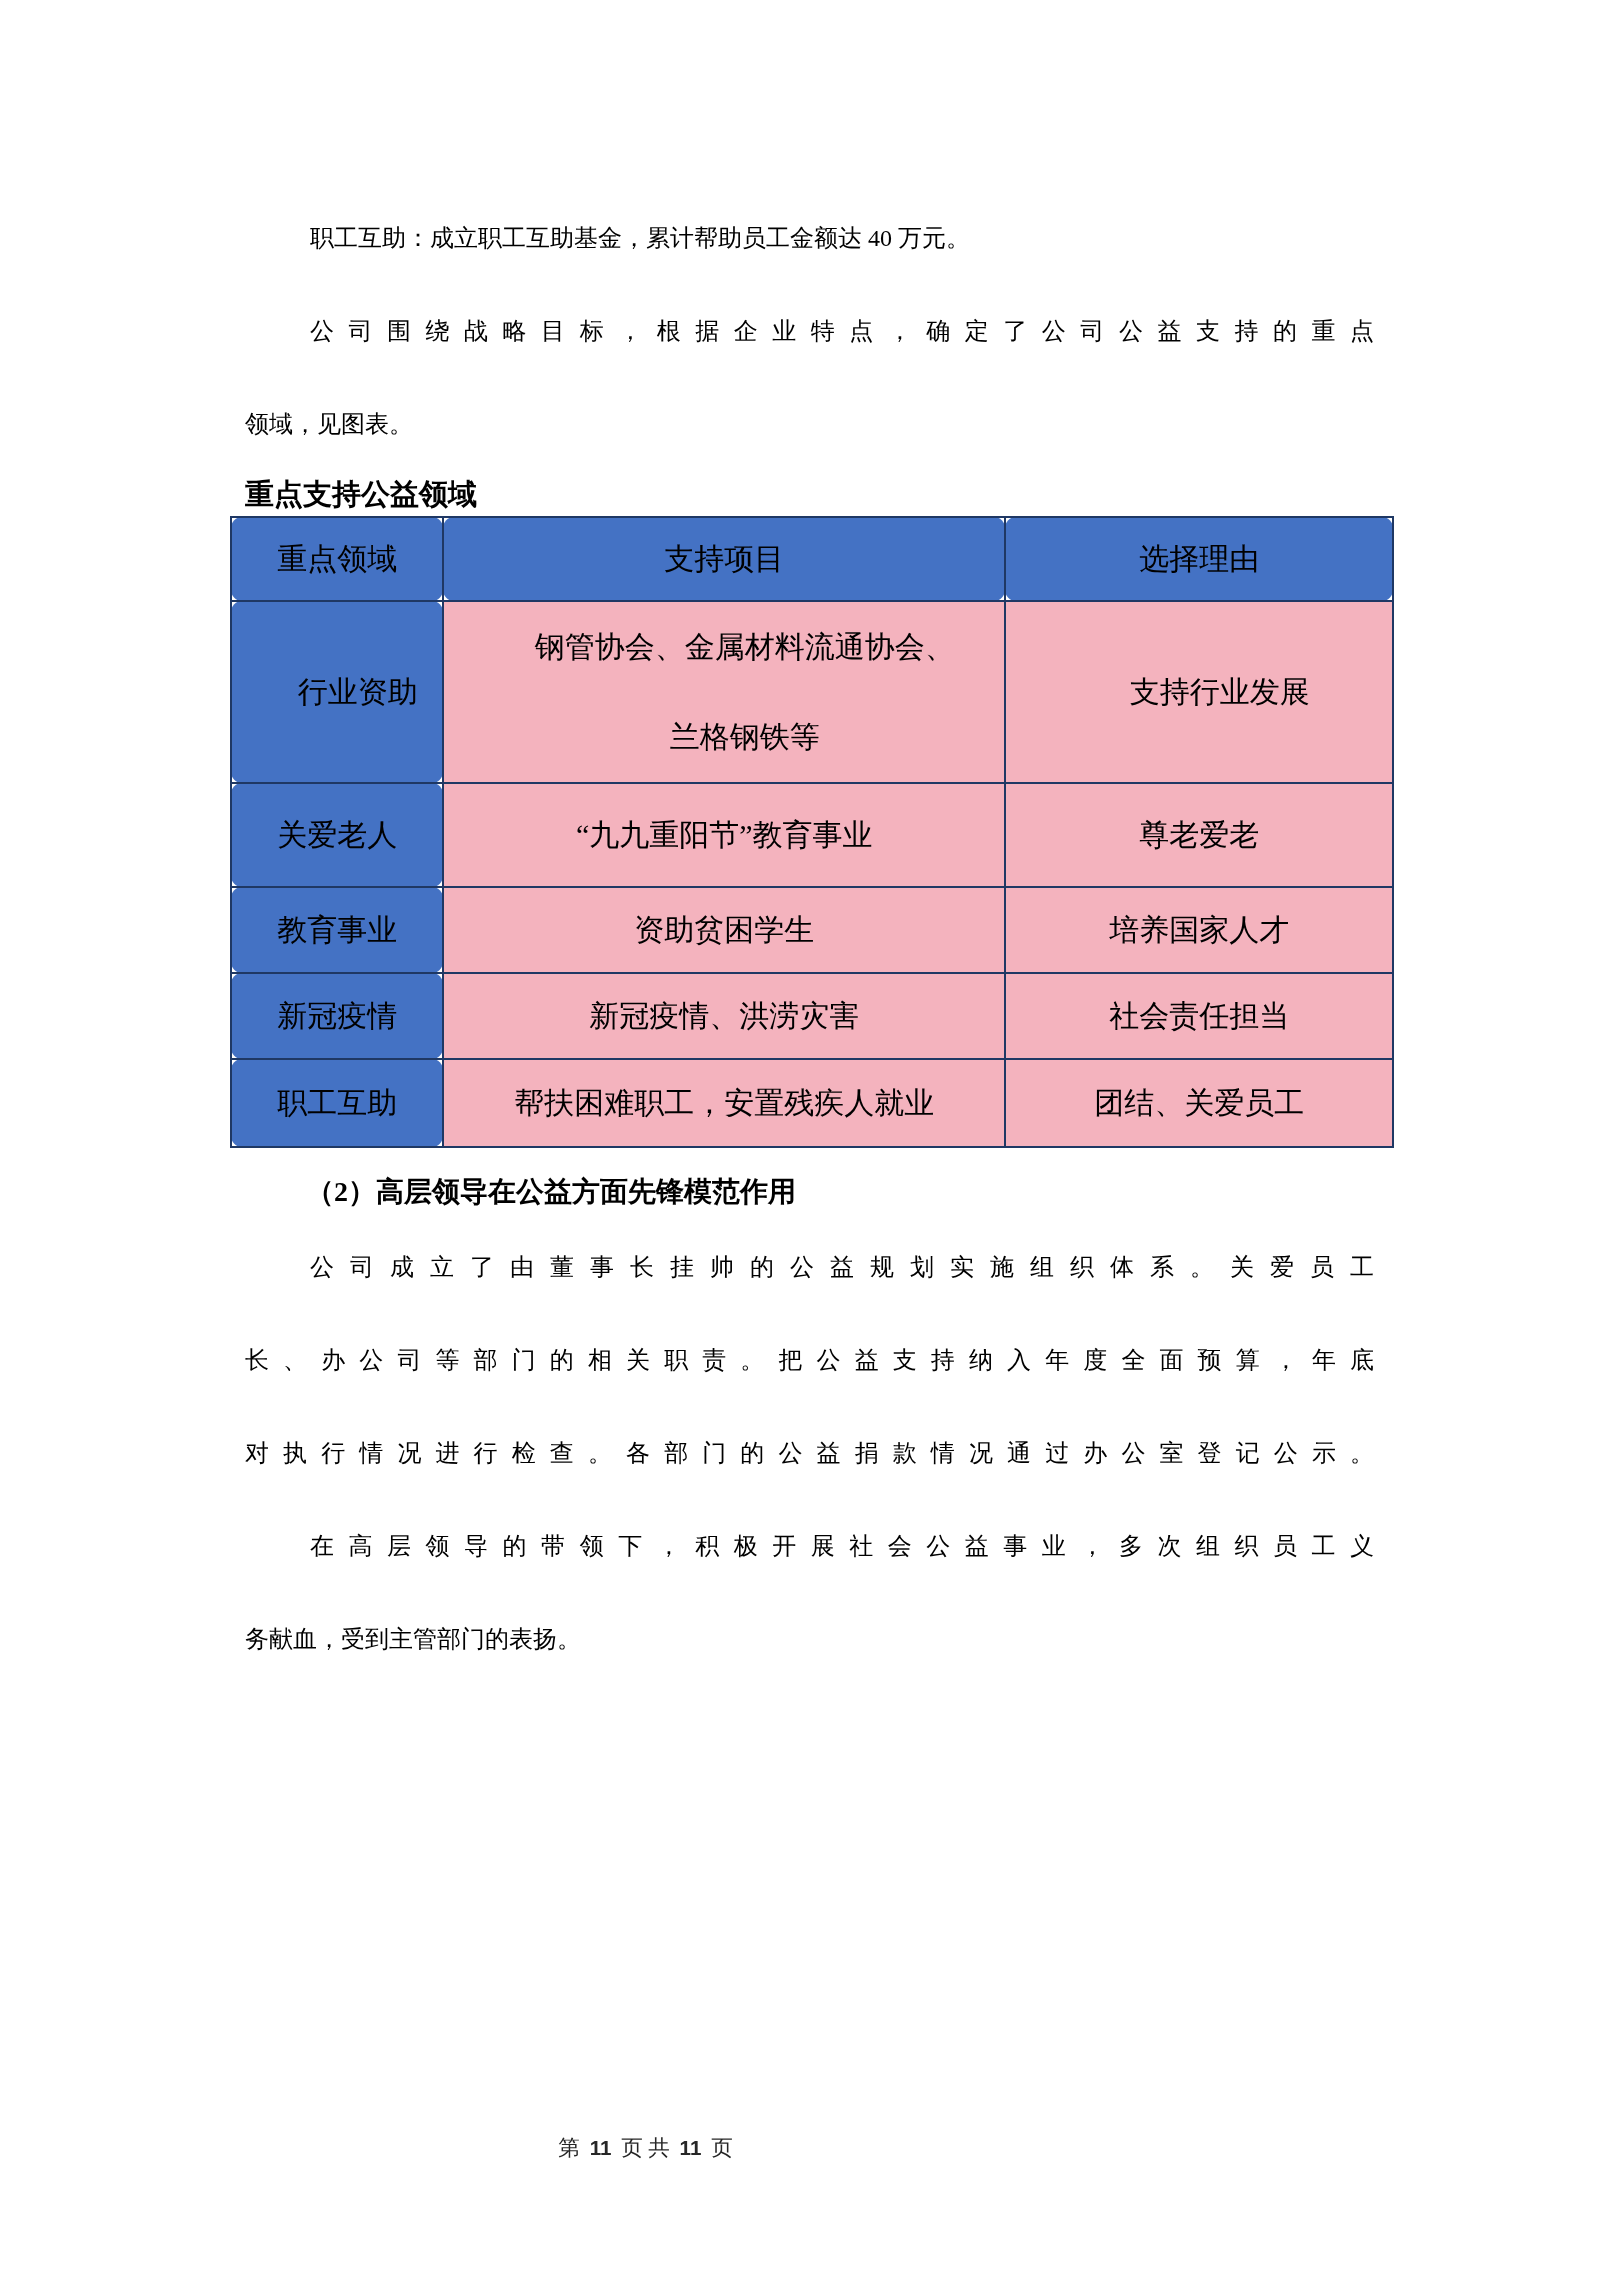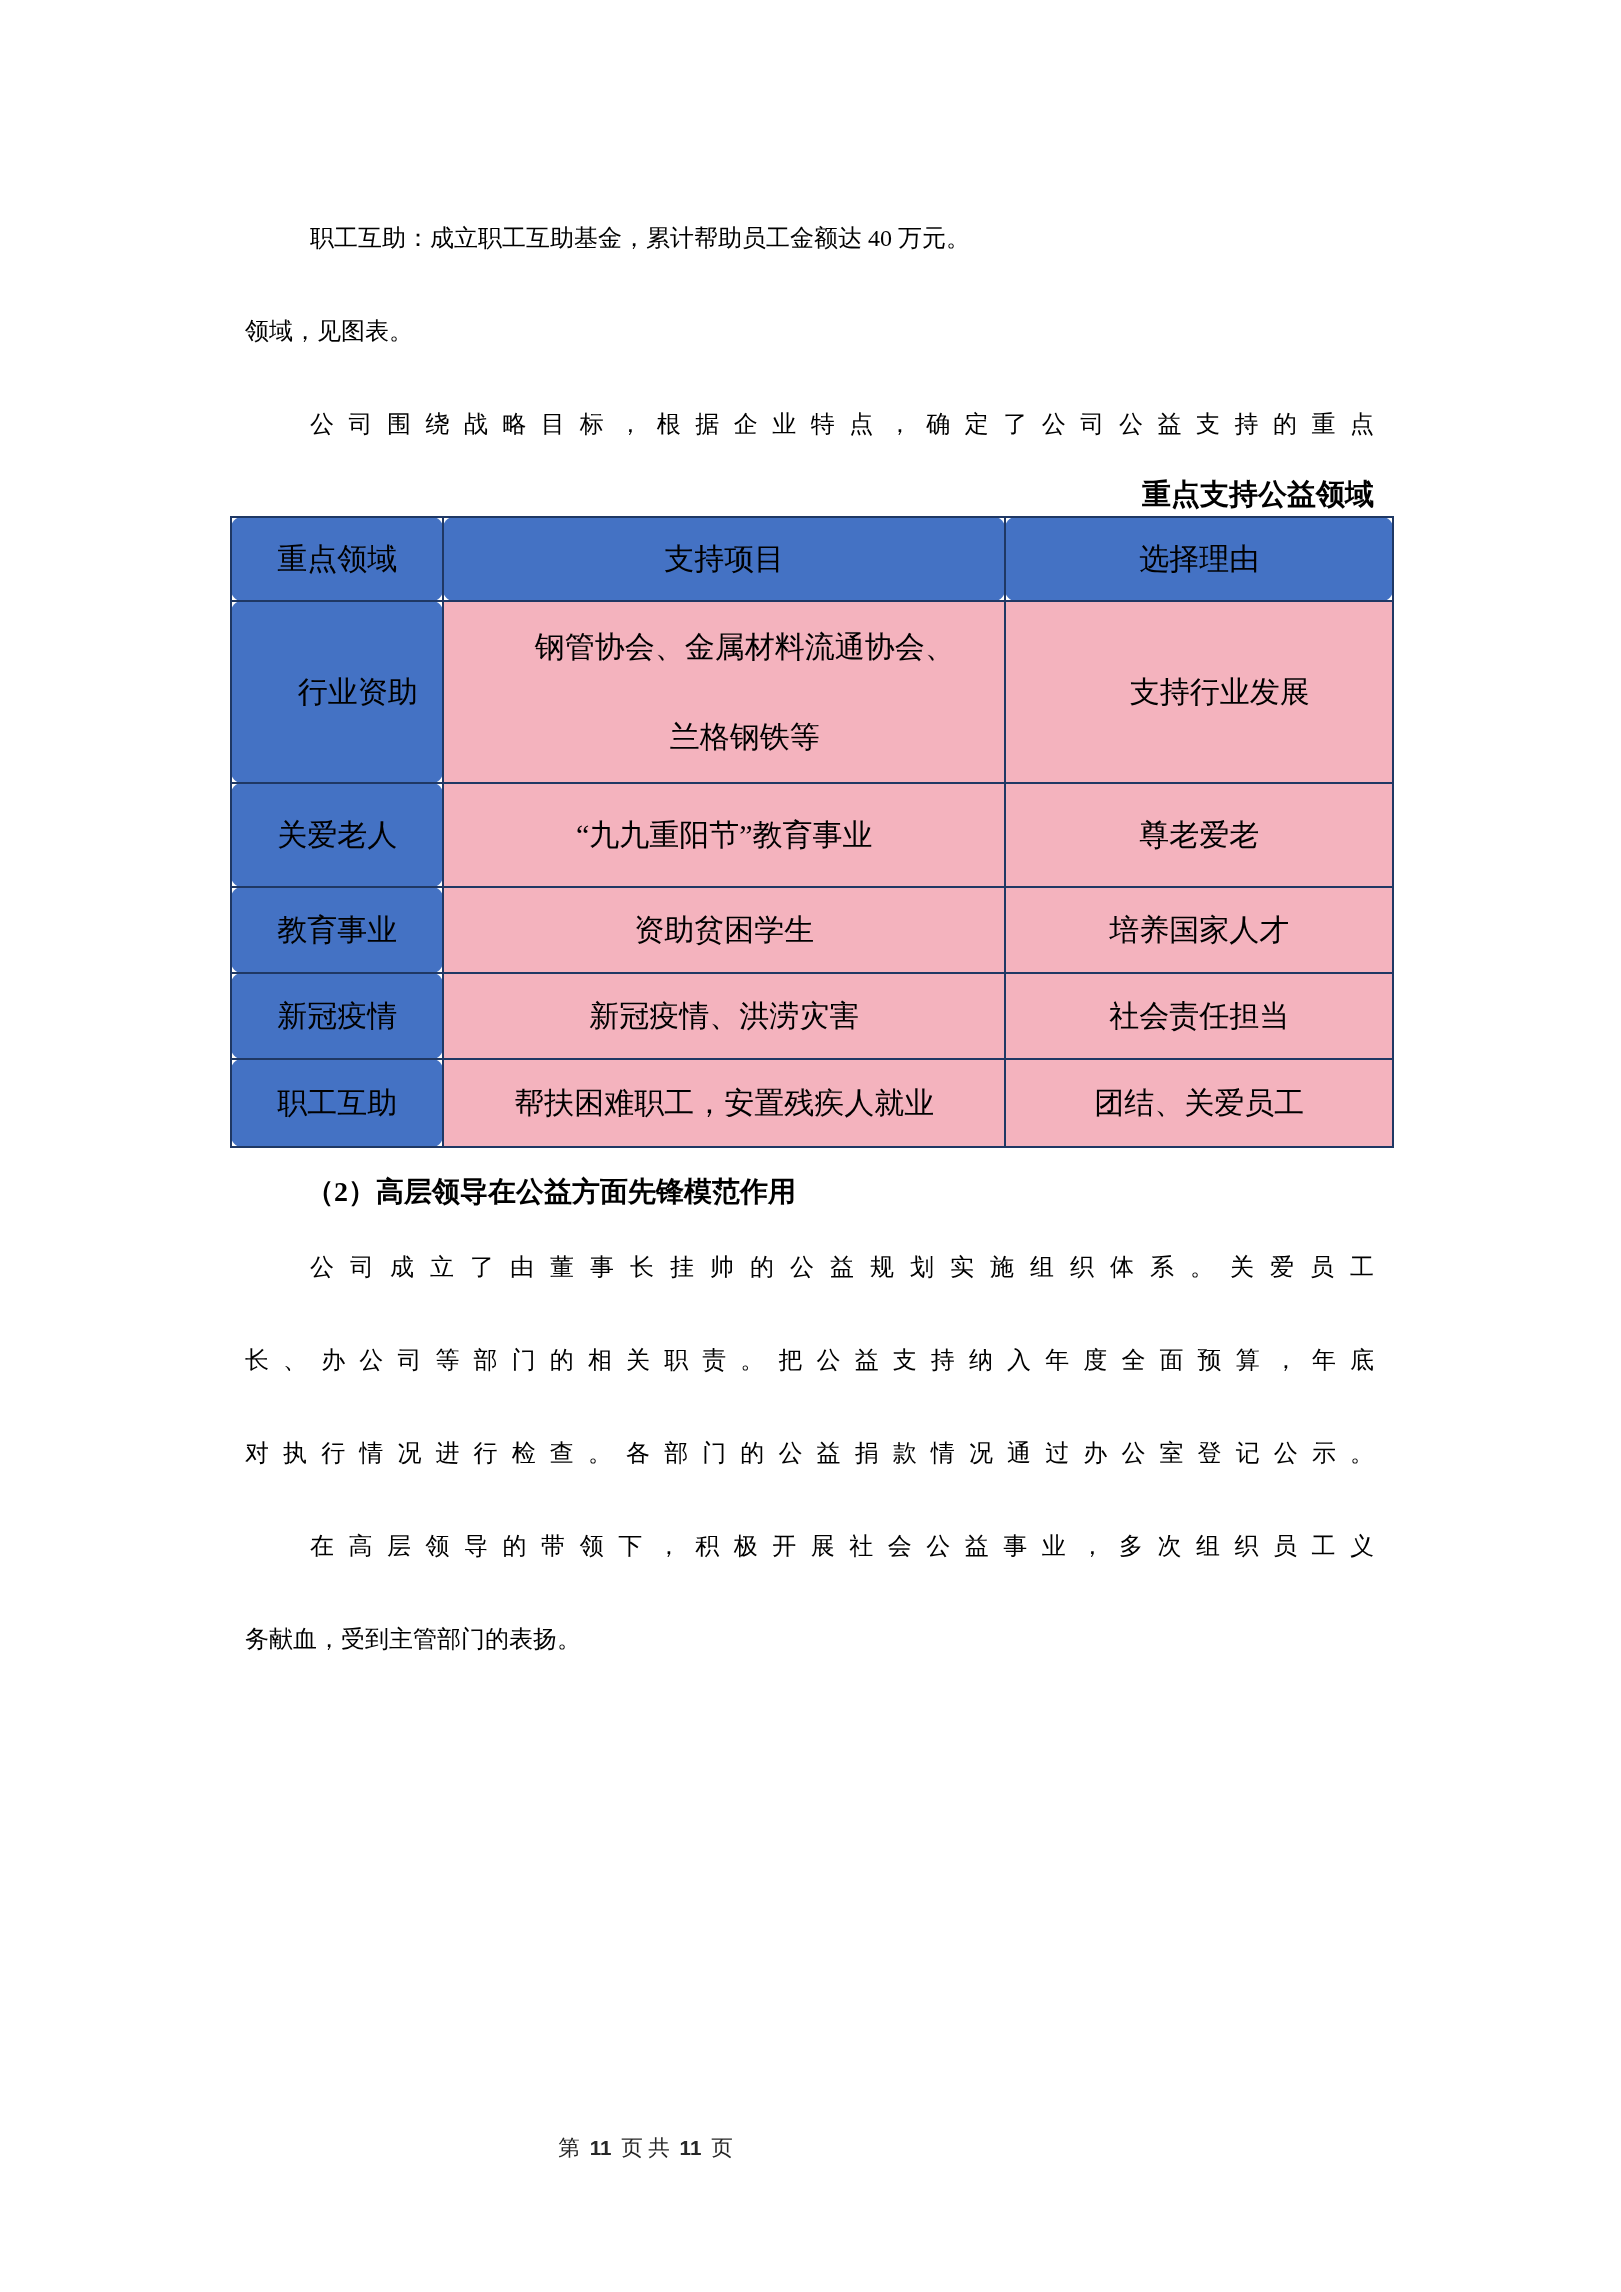"领域，见图表。" div.line { order: before "公司围绕战略目标，根据企业特点，确定了公司公益支持的重点" -> after "公司围绕战略目标，根据企业特点，确定了公司公益支持的重点" }
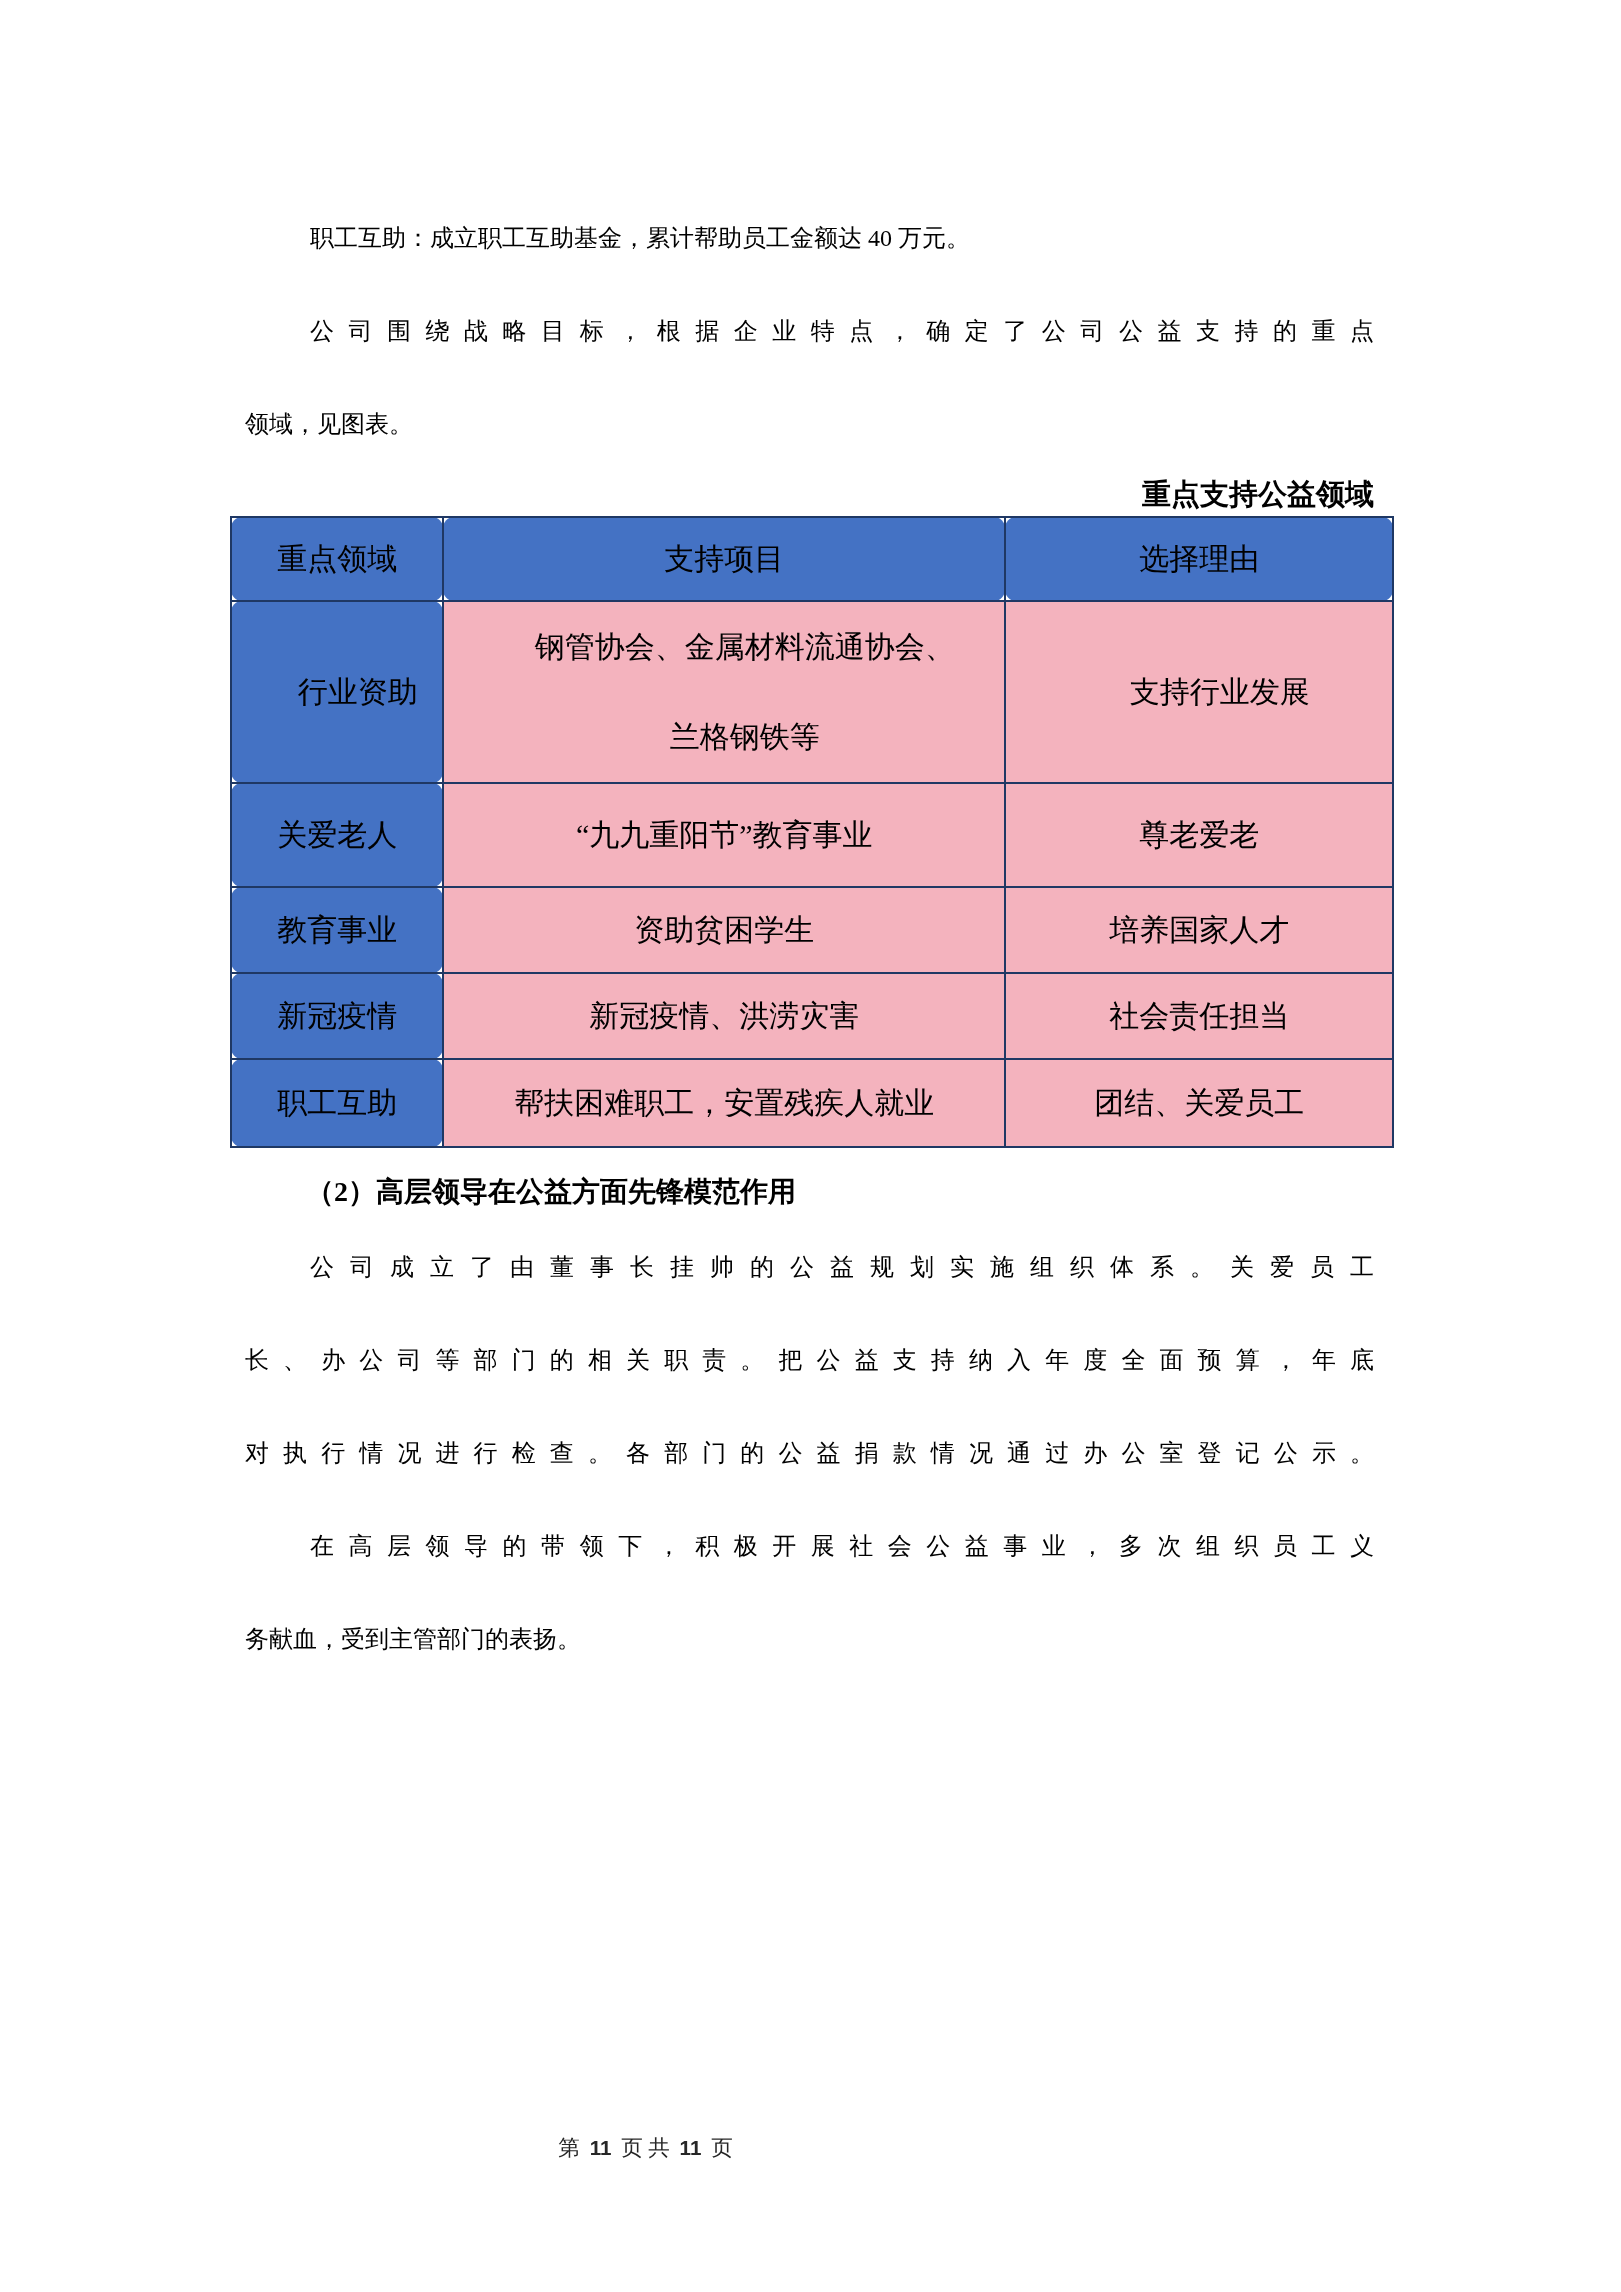"重点支持公益领域" .caption { text-align: right -> left }
